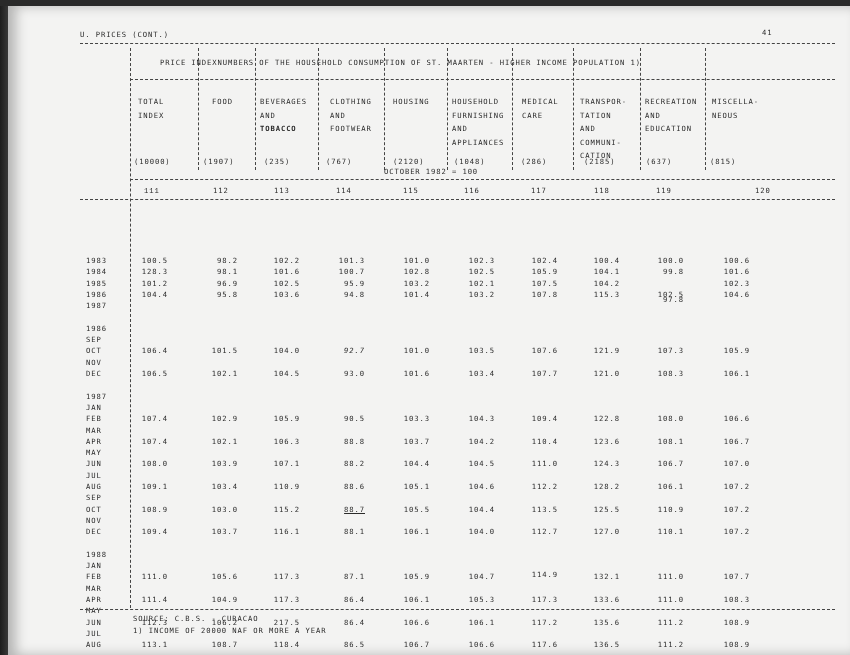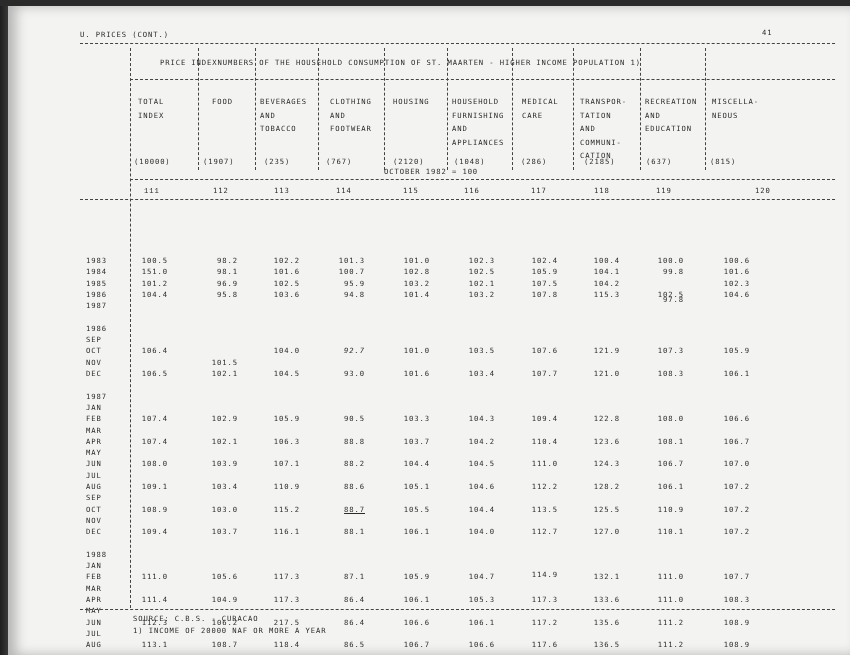"TOBACCO" div.t { font-weight: none -> bold }
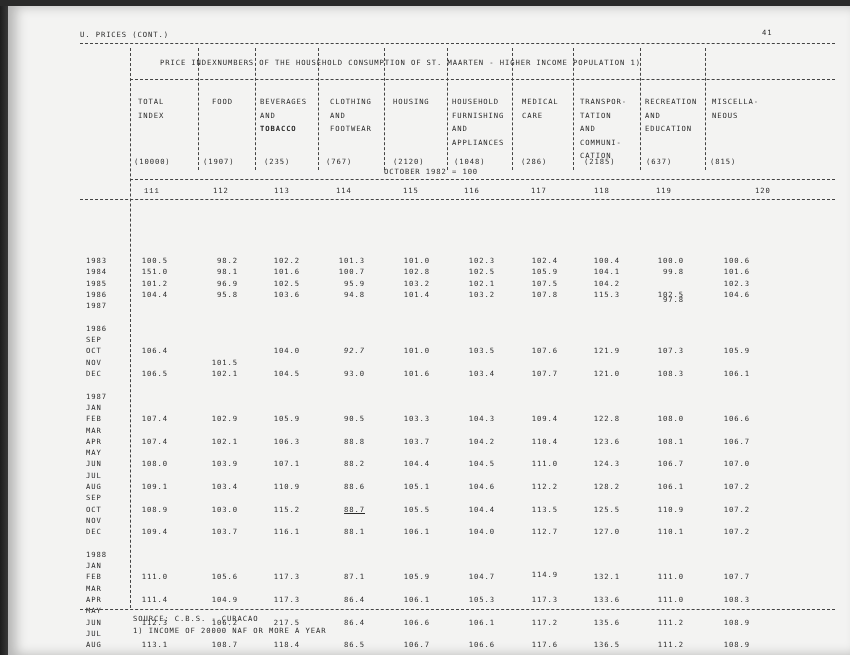"151.0" div.t { text: 151.0 -> 128.3 }
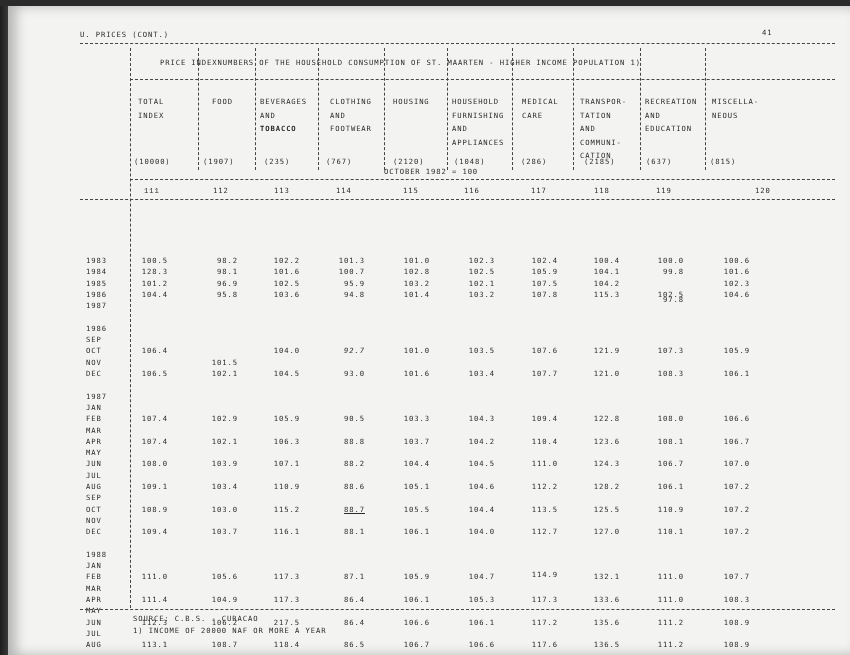"101.5" div.t { margin-top: 12px -> none }
